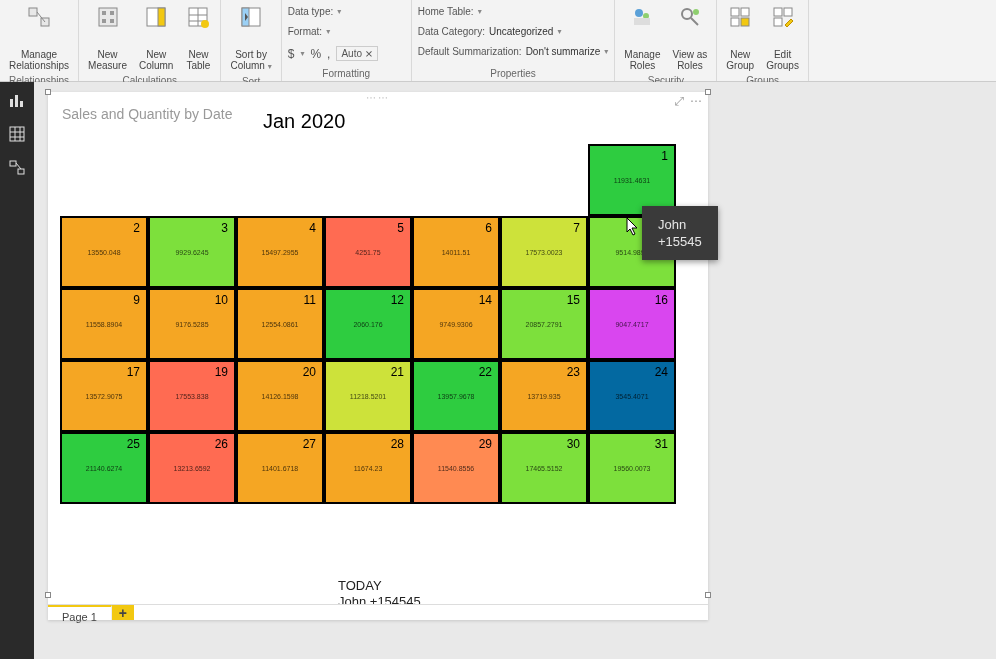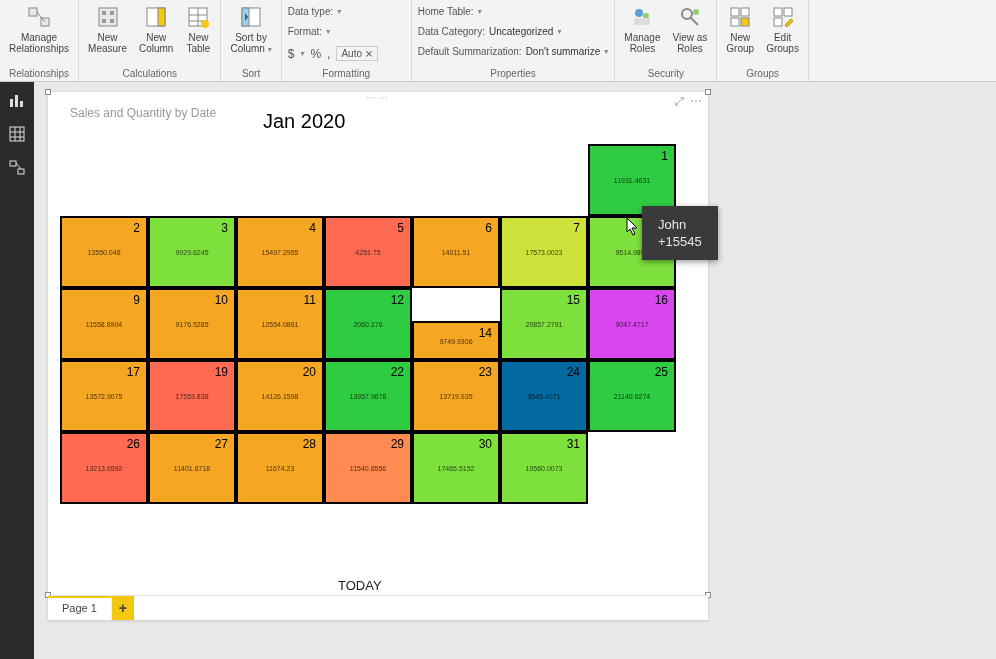"Manage" .r-btn { gap: 2px -> 19px }
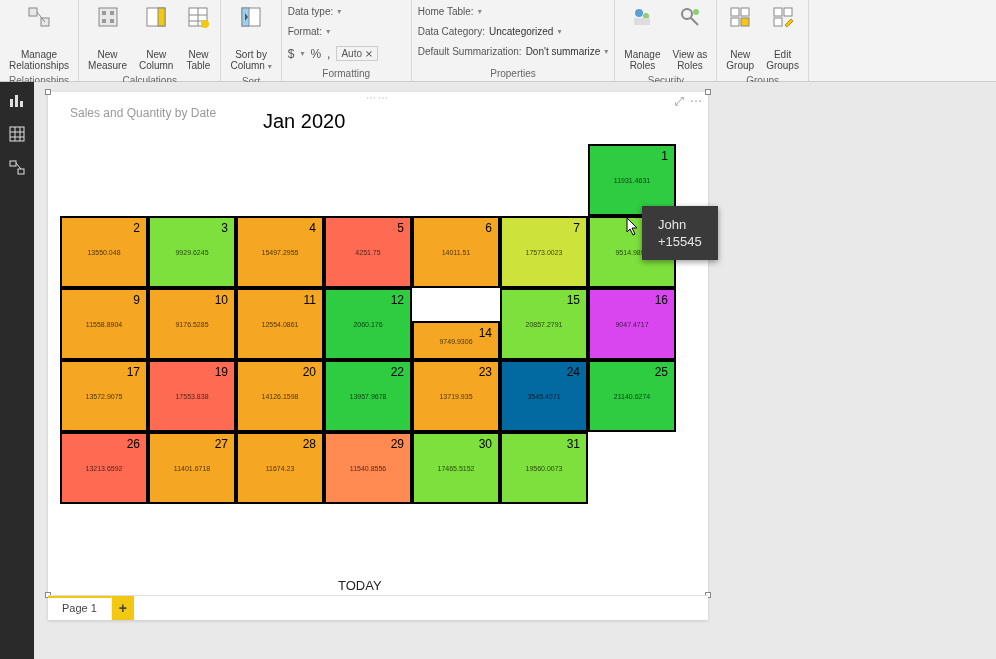"Sales and Quantity by Date" .visual-title { font-size: 12px -> 14px; left: 22px -> 14px }
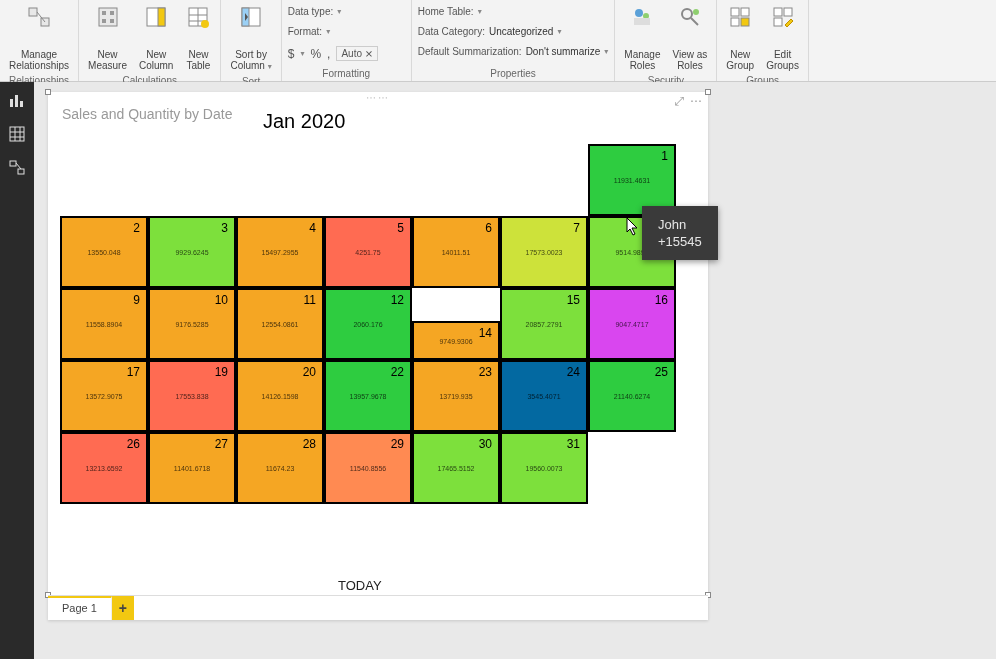"14" div.cell { margin-top: 33px -> none }
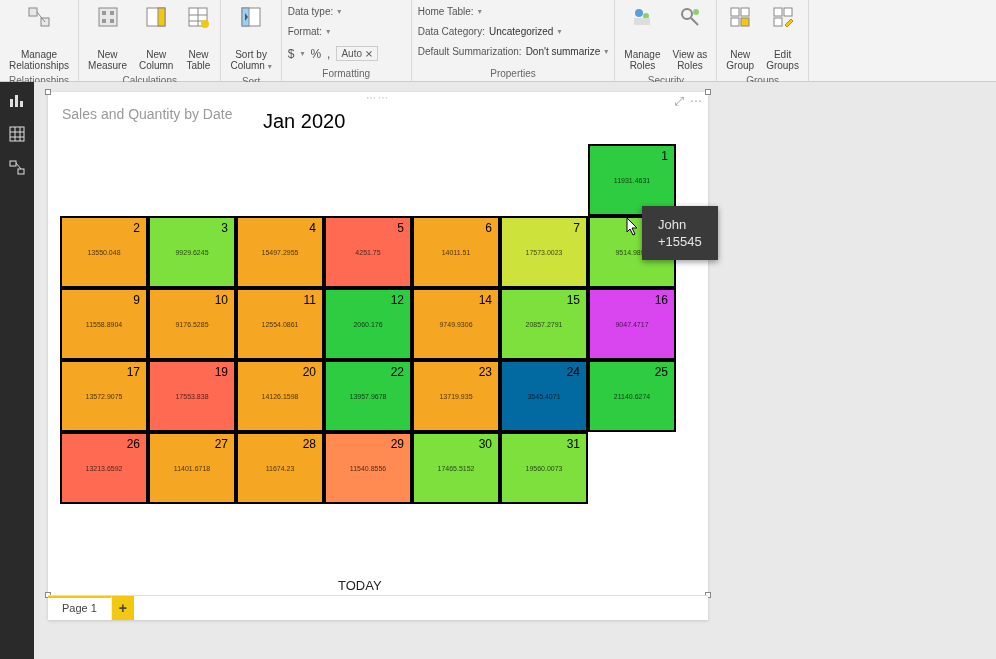"21" div.cell { html: none -> <div> <div>21</div> <div>11218.5201</div> </div> }
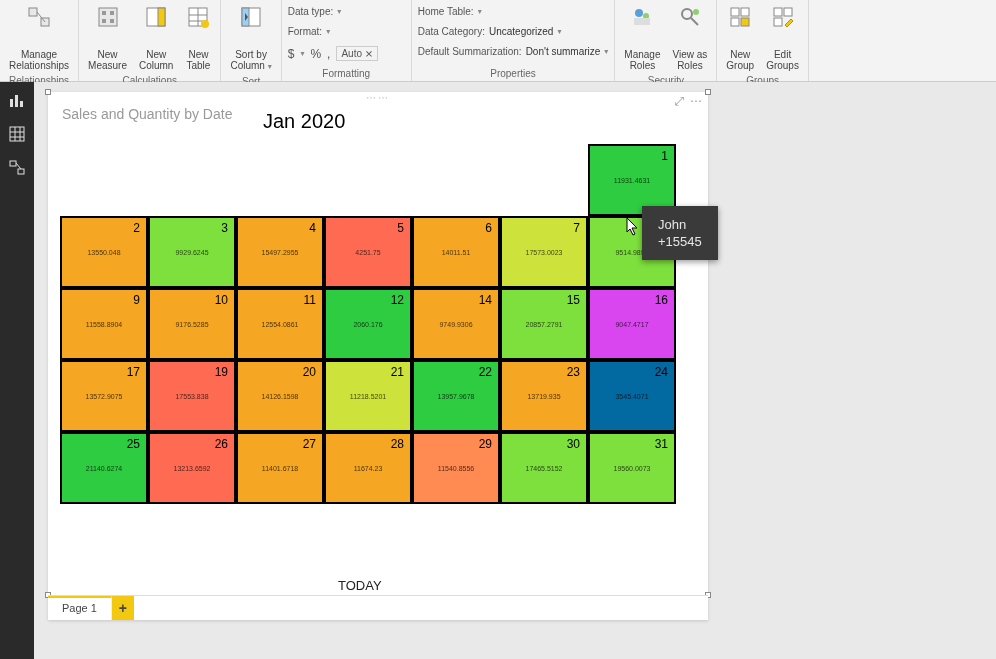"Page 1" .page-tabs { height: 25px -> 16px }
